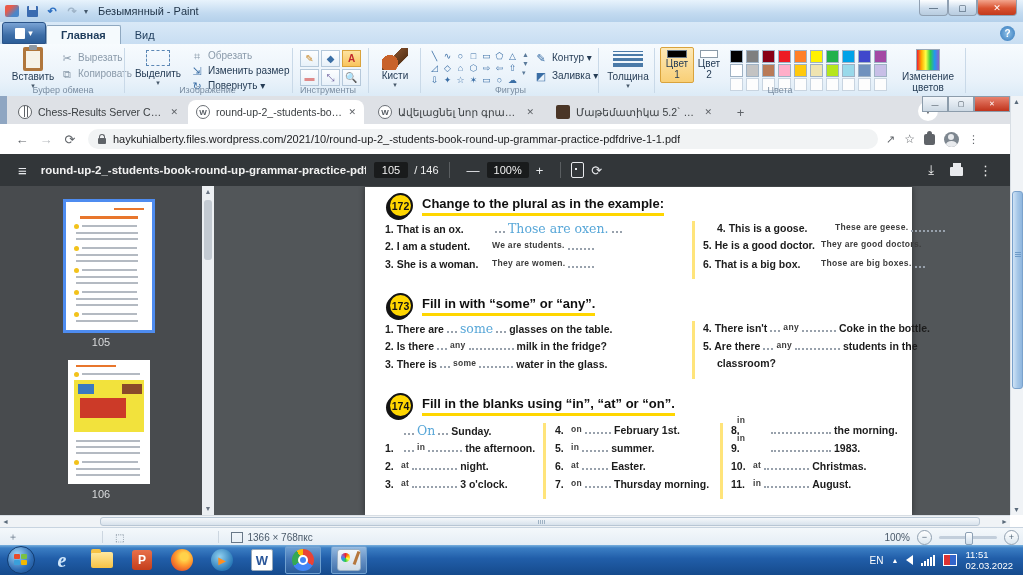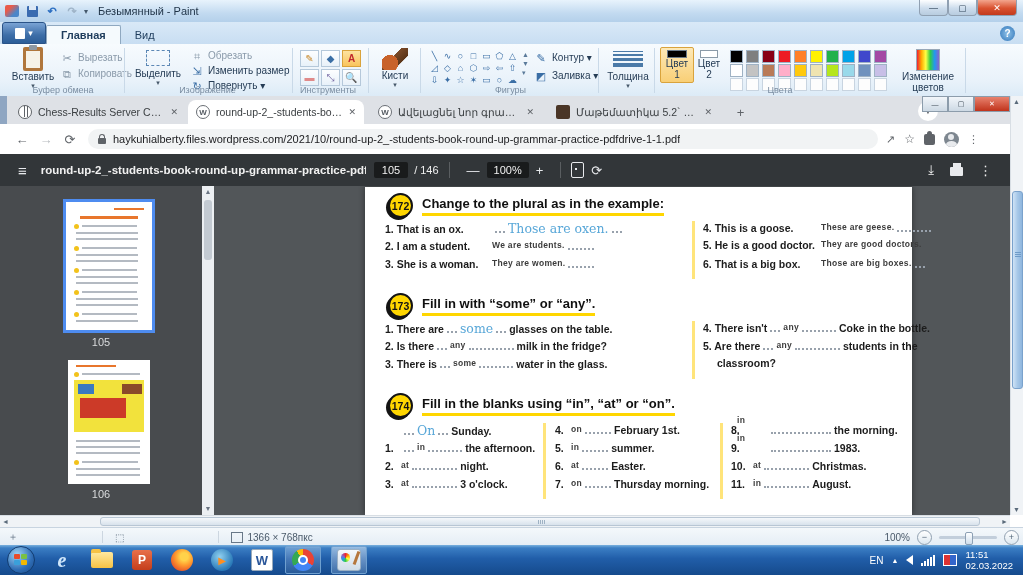"4. This is a goose." span.qfix { margin-left: none -> 14px }
